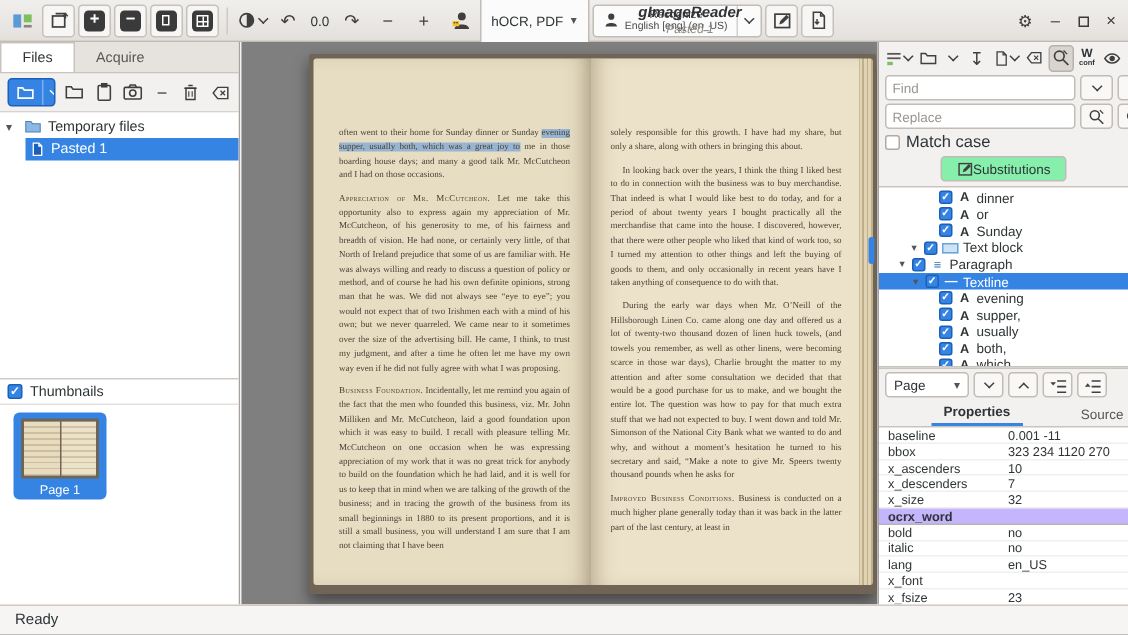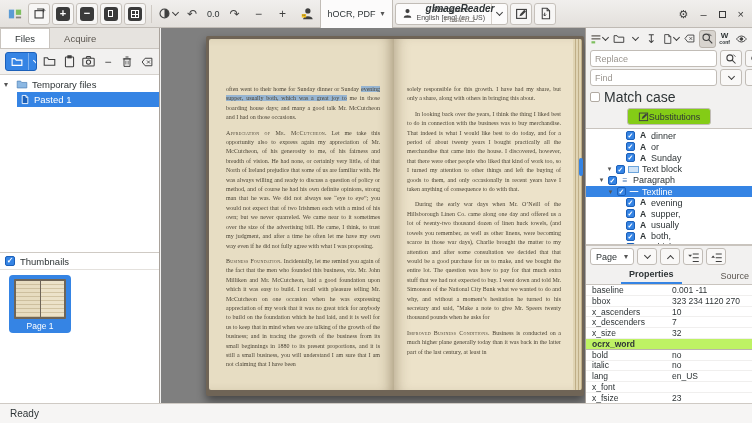"Replace" div.frow { order: before "Find" -> after "Find" }
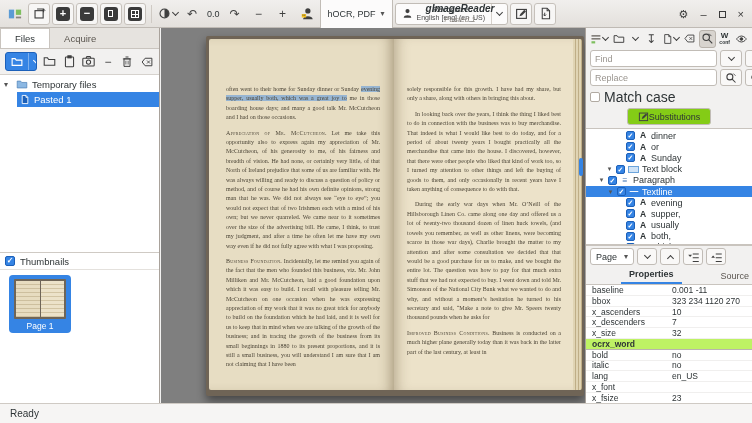"Match case" .mcrow { font-size: 14px -> 11px }
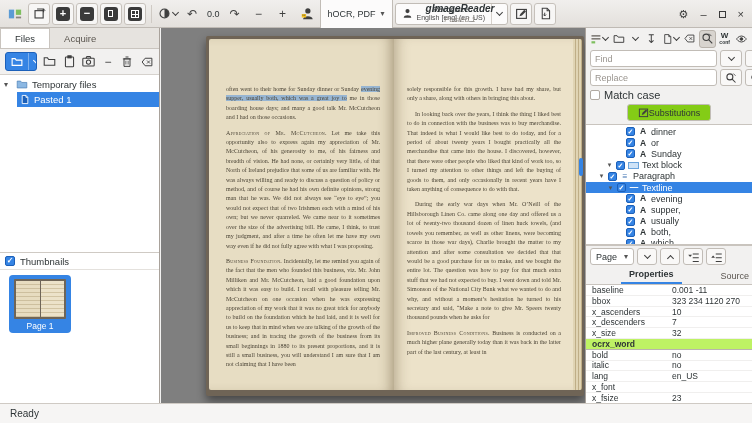"Substitutions" .subbtn { background: #84cc16 -> #86efac }
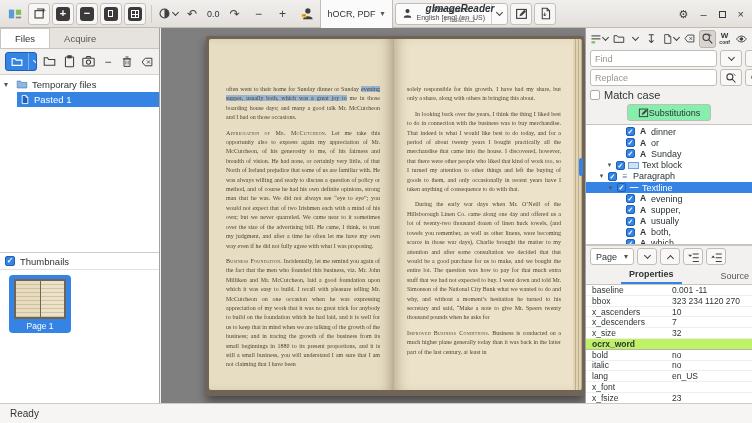"Page" .pagecombo { width: 44px -> 56px }
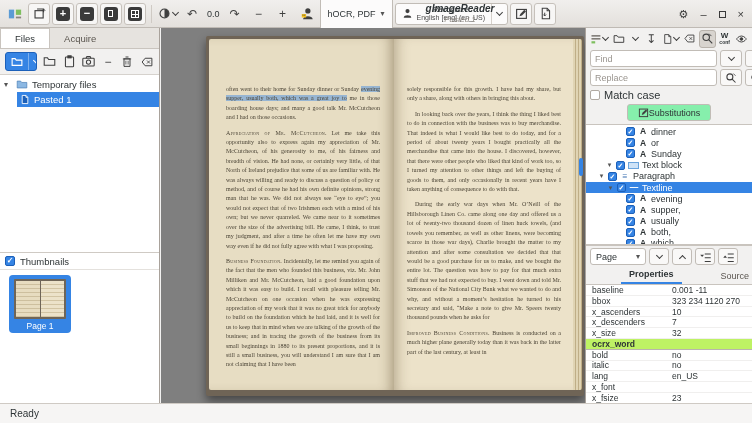"ocrx_word" .prow.hdr { background: #bef264 -> #c4b5fd }
